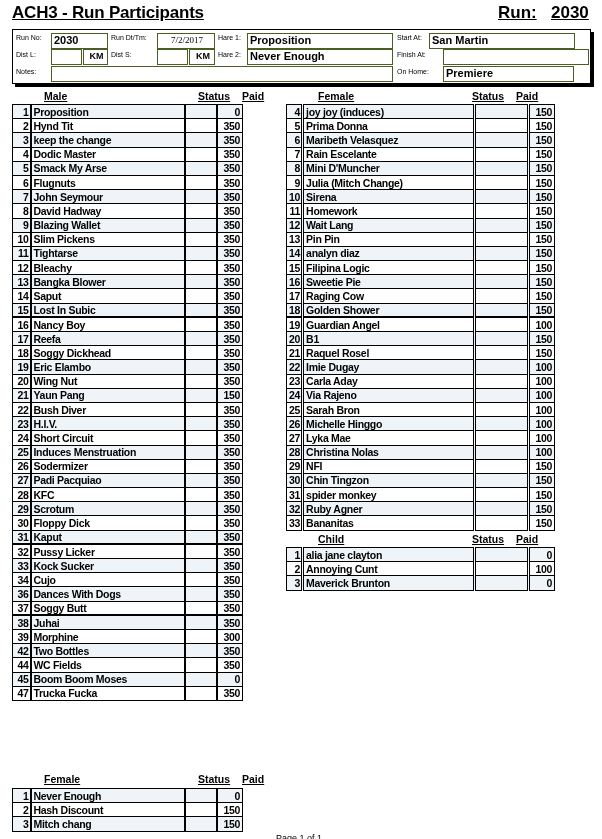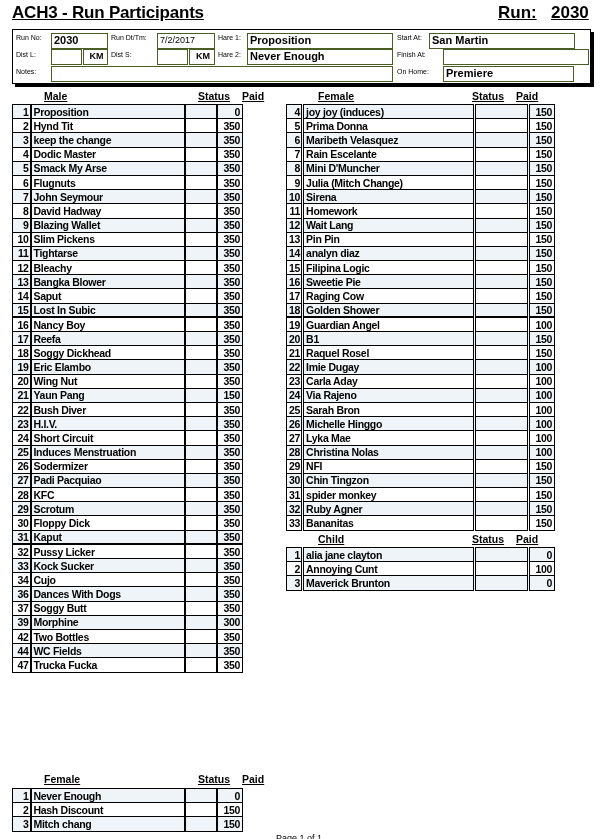"7/2/2017" .hf.center { font-family: none -> Liberation Serif, serif; text-align: left -> center }
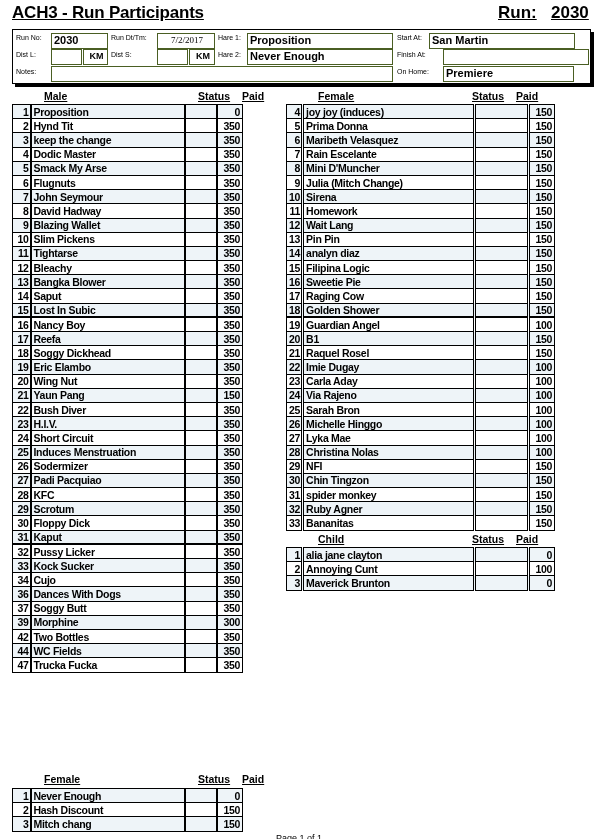"38" tr.thick { html: none -> <tr> <td>38</td> <td>Juhai</td> <td></td> <td>350</td> </tr> }
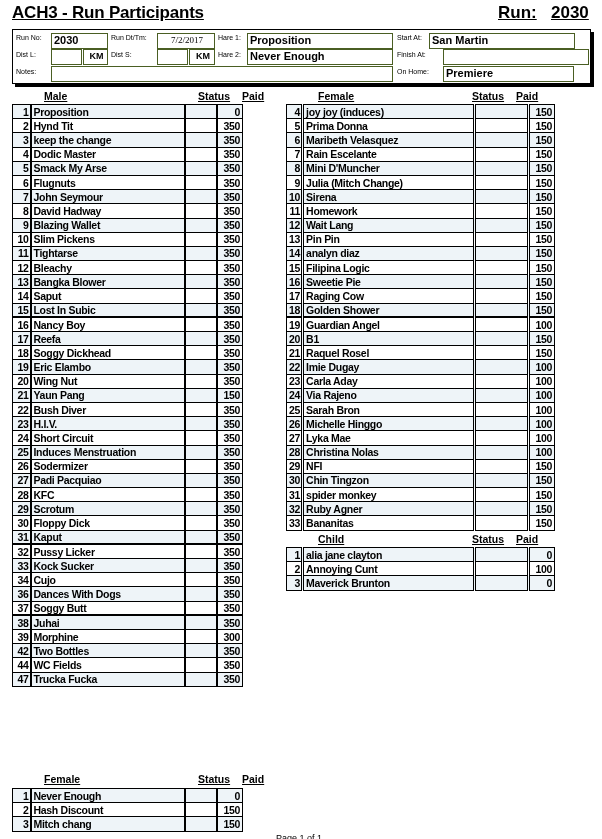"45" tr { html: none -> <tr> <td>45</td> <td>Boom Boom Moses</td> <td></td> <td>0</td> </tr> }
